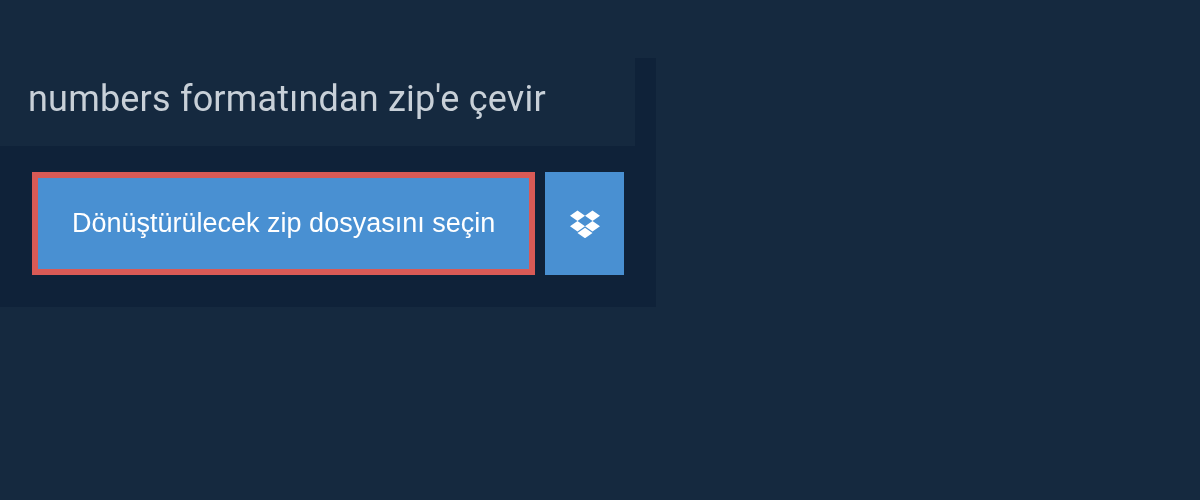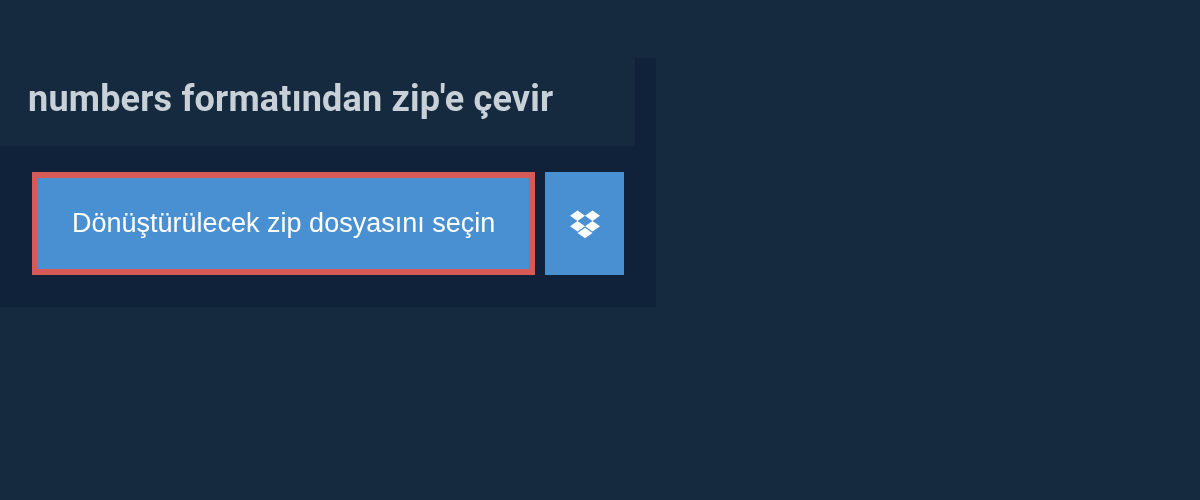"numbers formatından zip'e çevir" .title { font-weight: 700 -> 400 }
